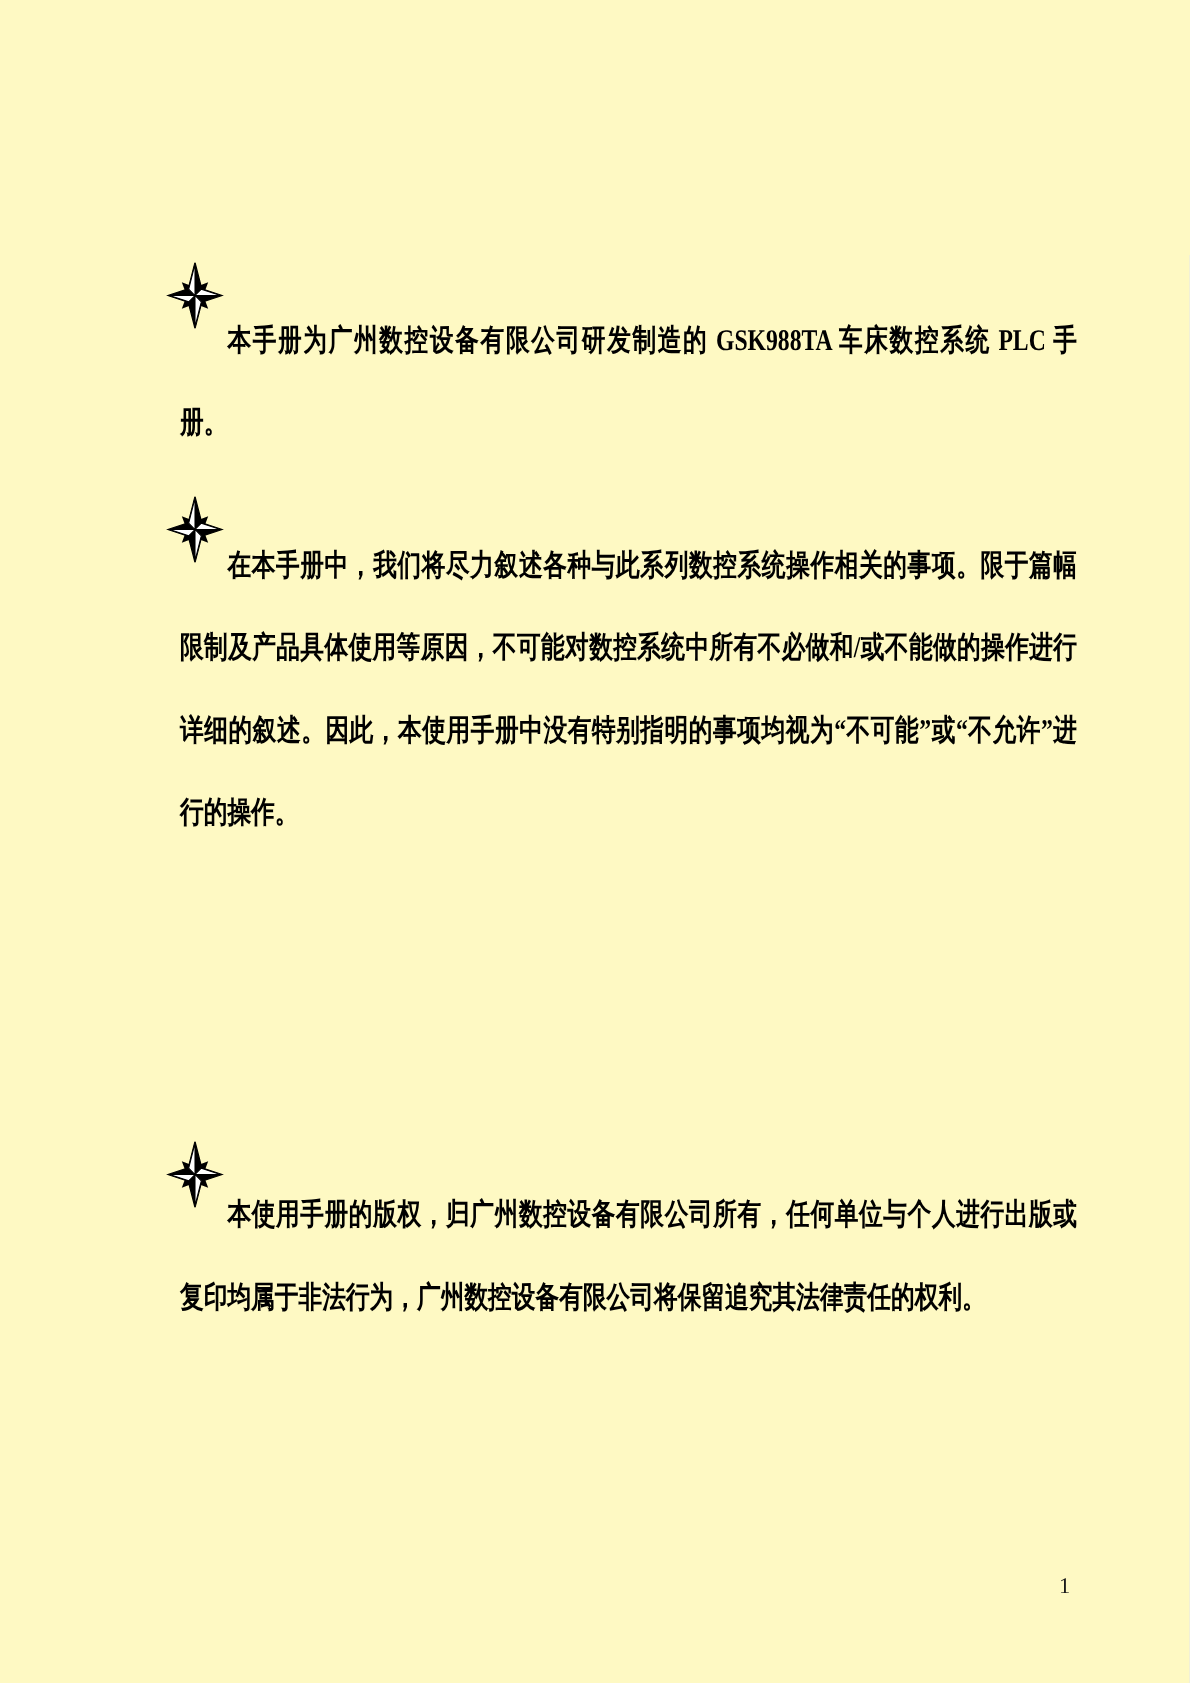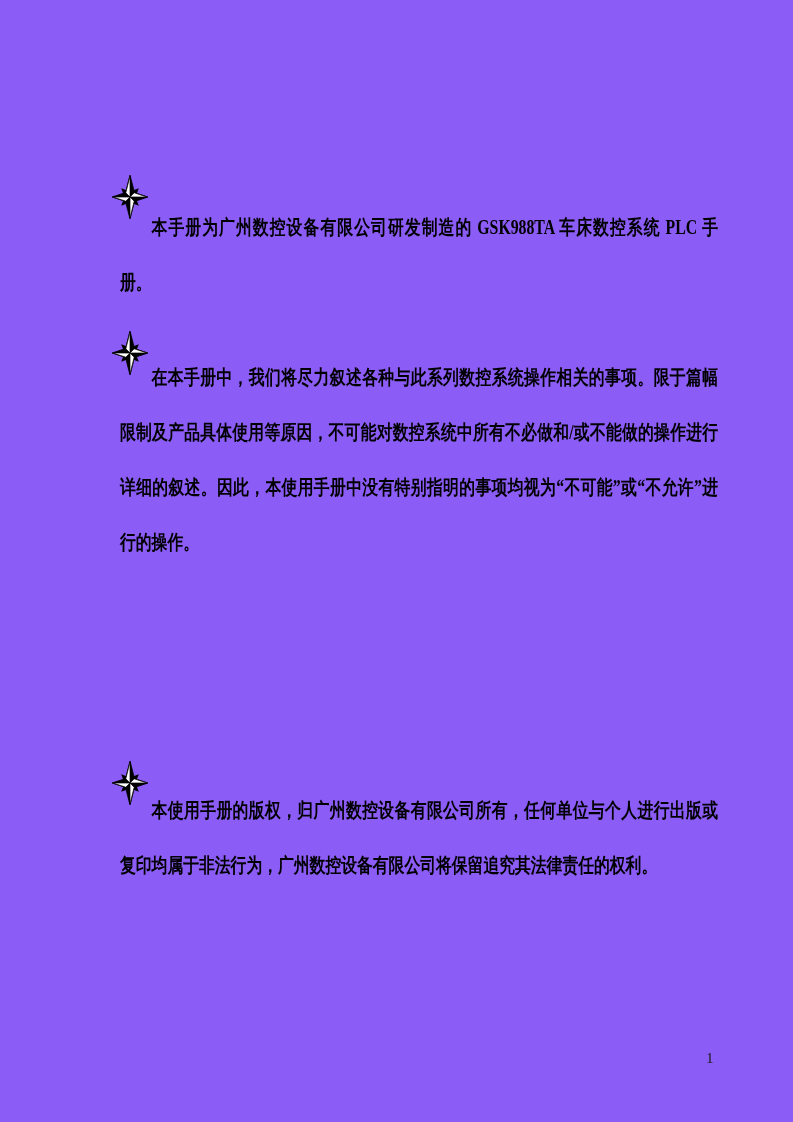"本手册为广州数控设备有限公司研发制造的 GSK988TA 车床数控系统 PLC" .page { background: #8b5cf6 -> #fef9c3 }
